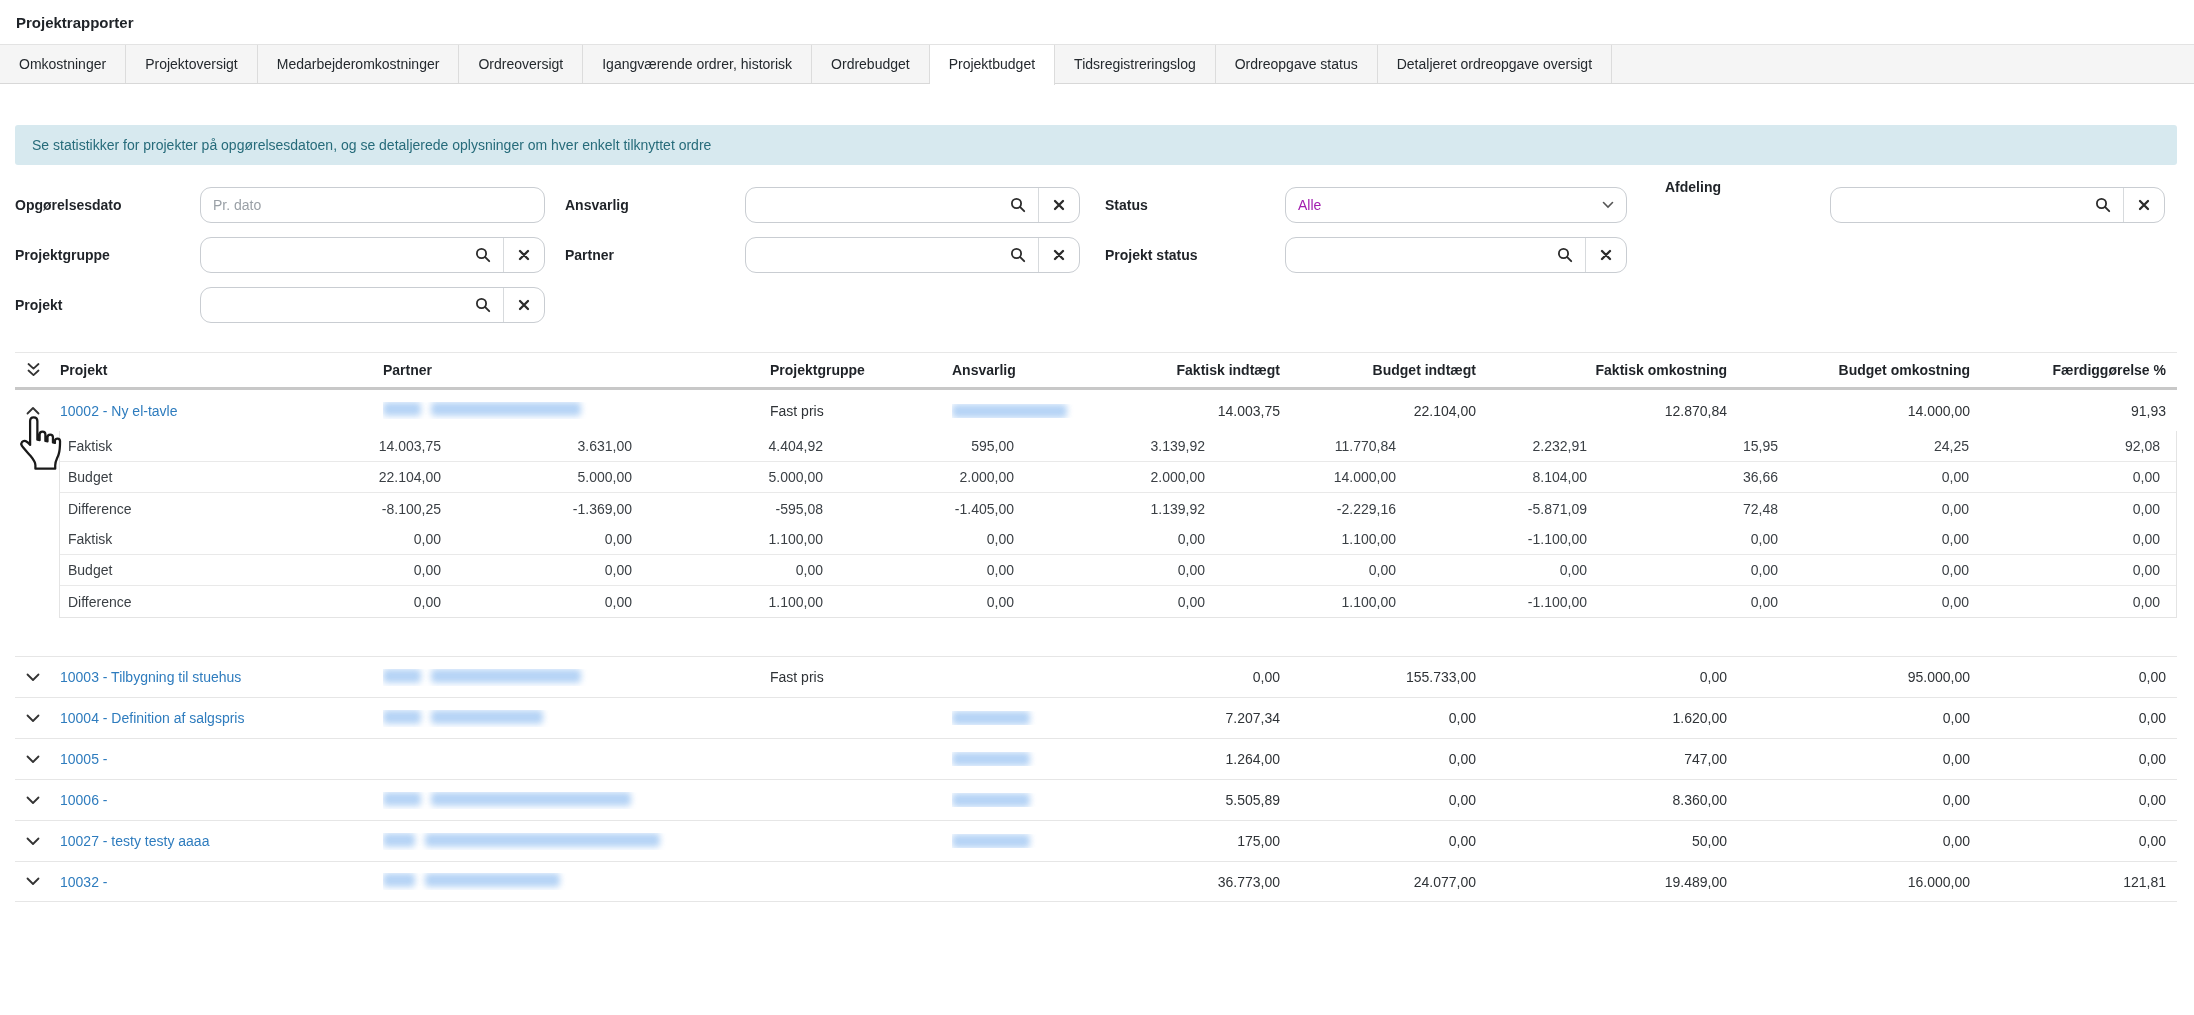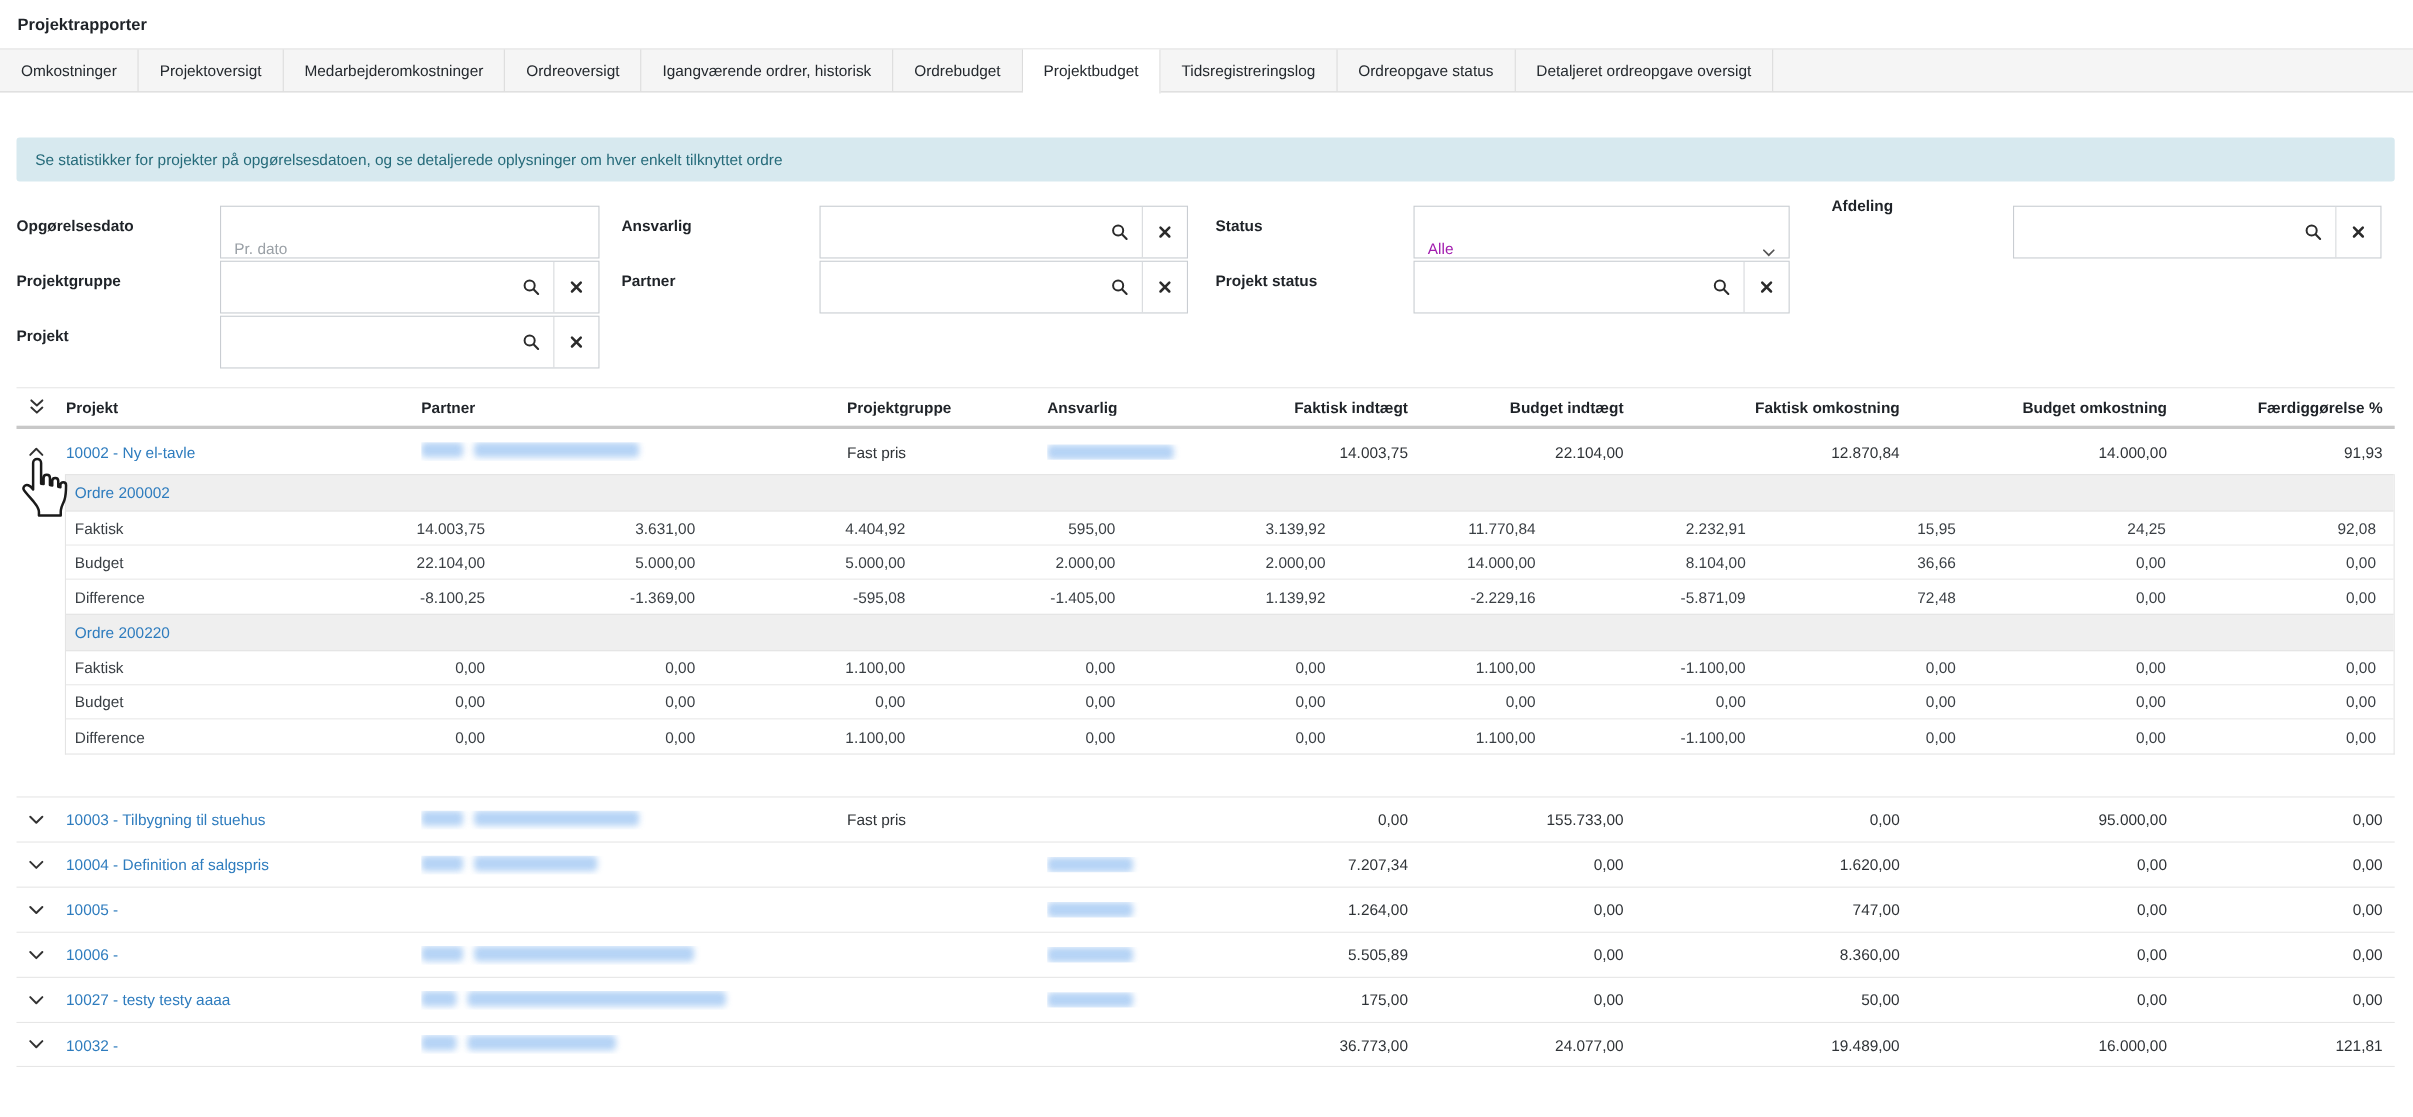"Pr. dato" .fcontrol { align-items: flex-end -> center; border-radius: 0 -> 11px; height: 48px -> 36px }
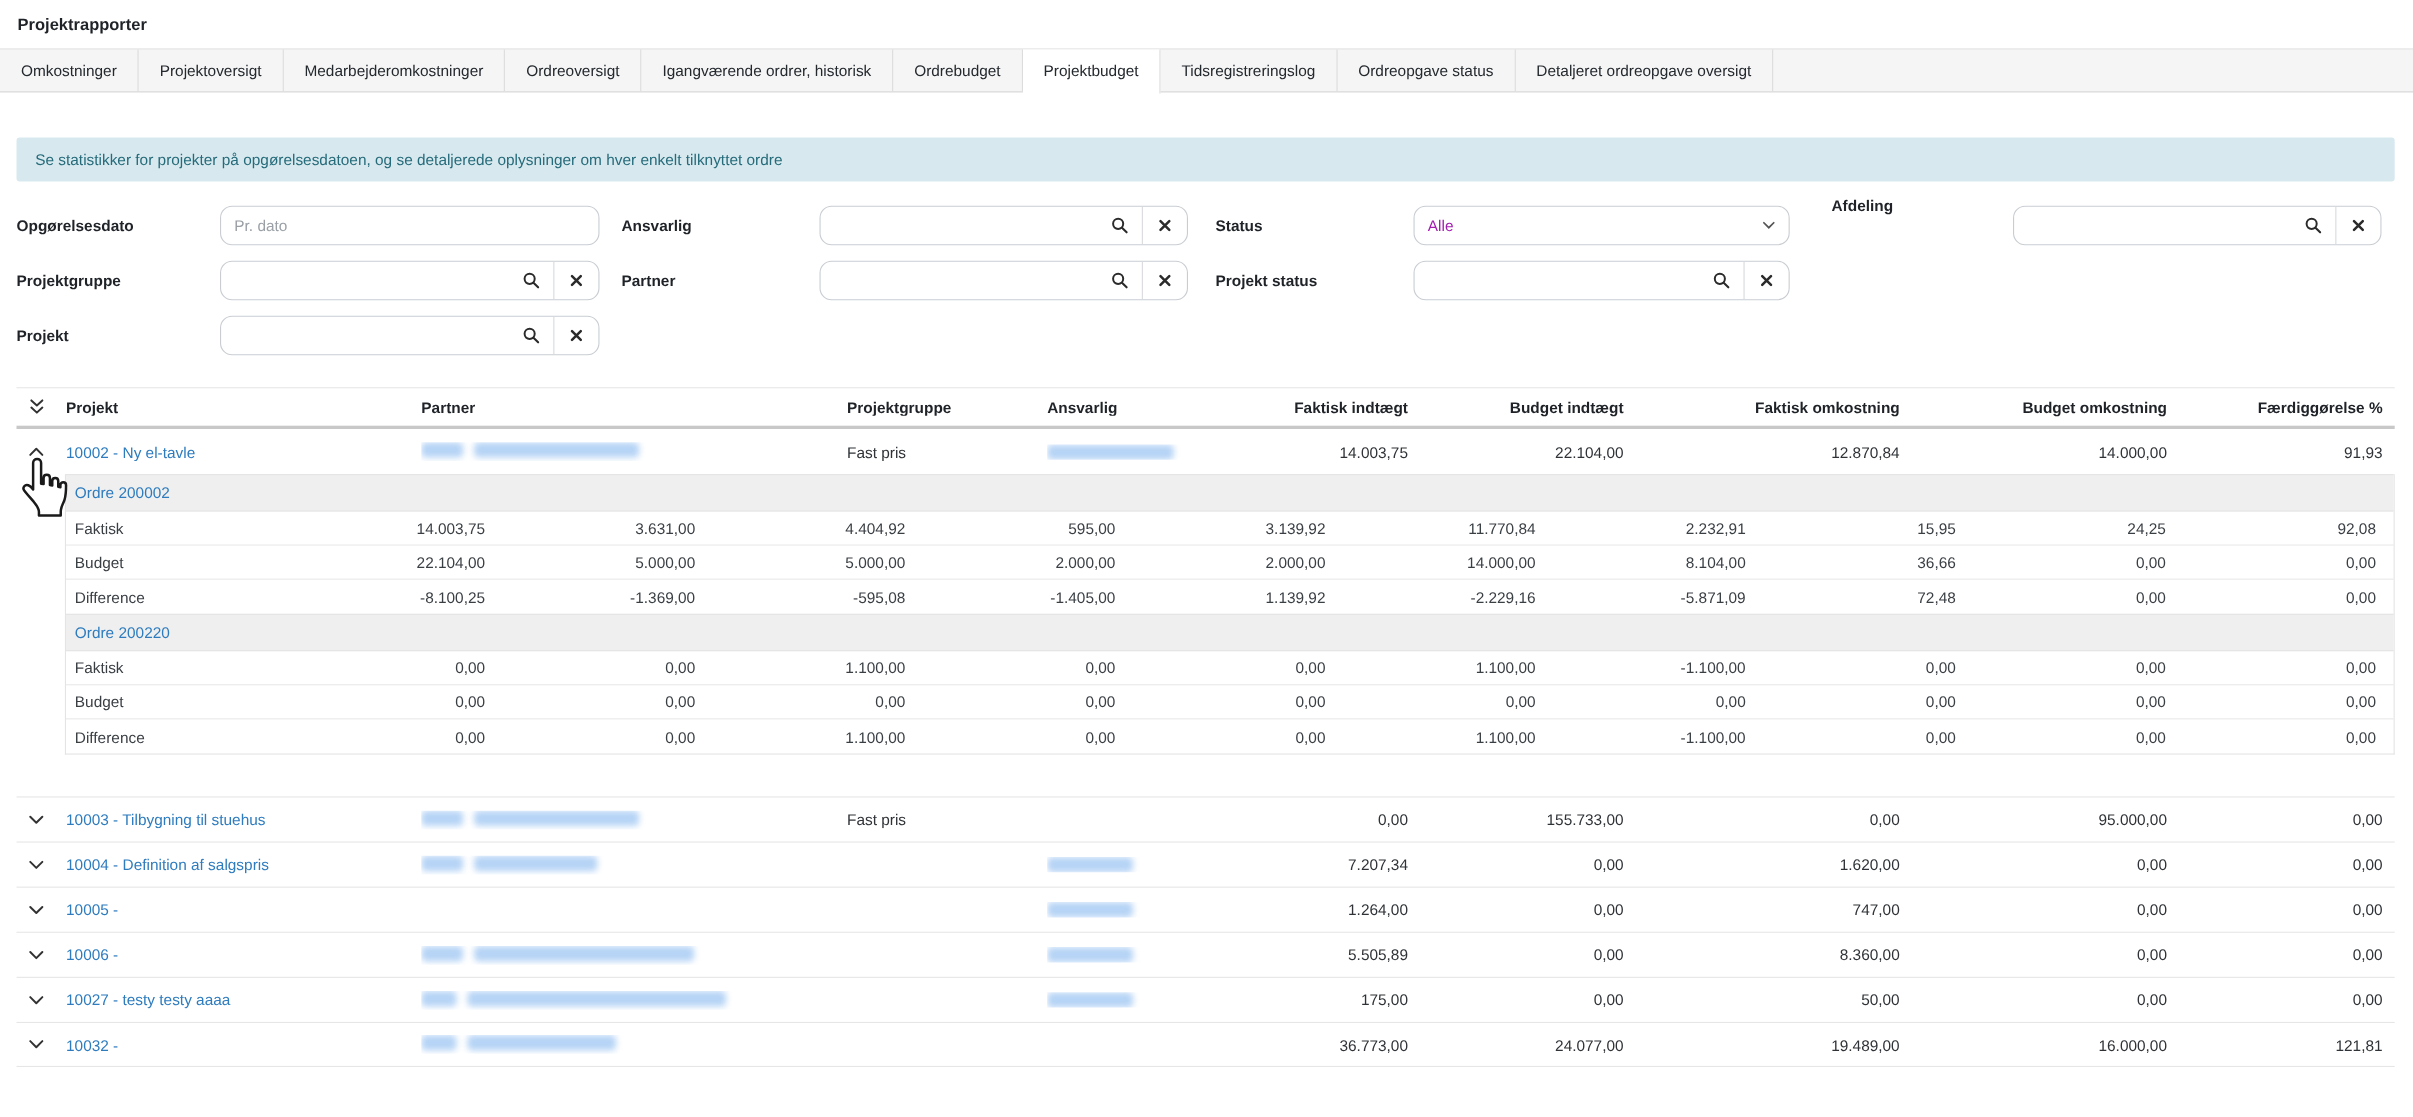"Ordre 200002" div.order-band { html: <div> <a>Ordre 200002</a> </div> -> none }
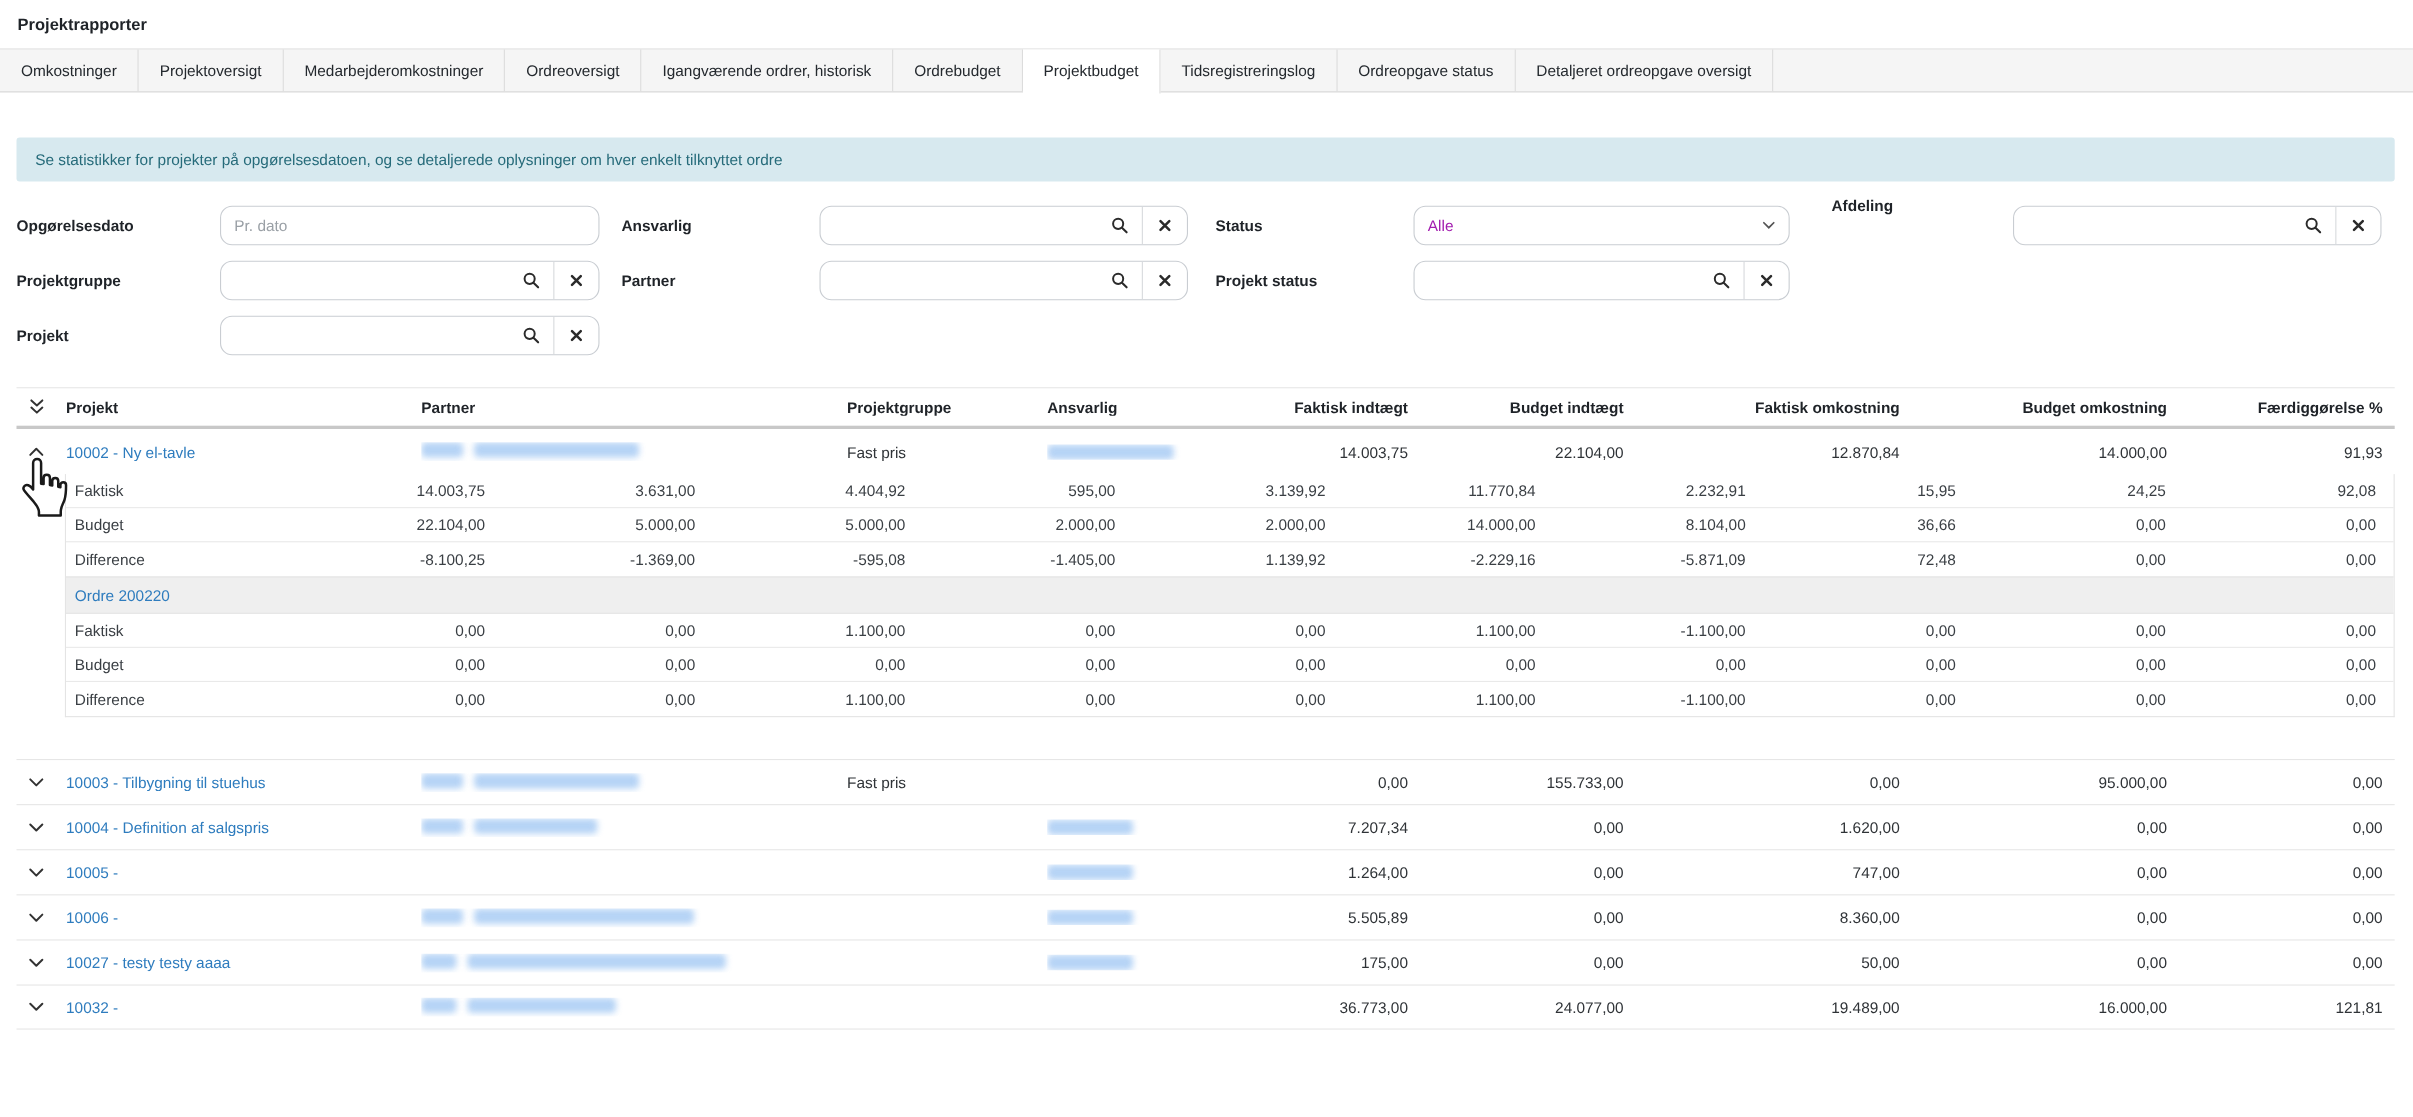"Ordre 200220" div.order-band { html: <div> <a>Ordre 200220</a> </div> -> none }
